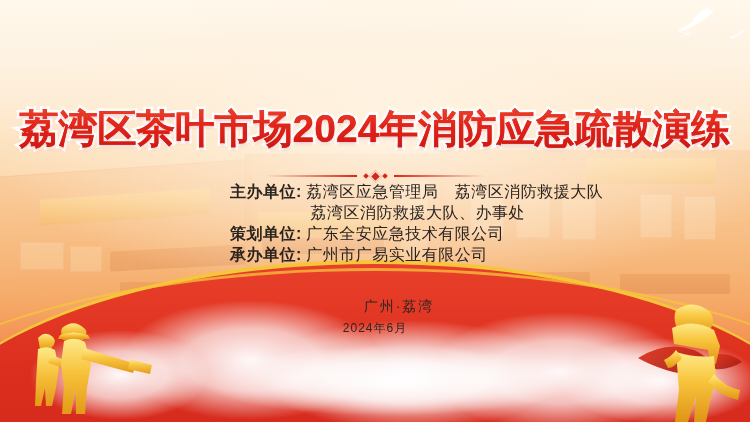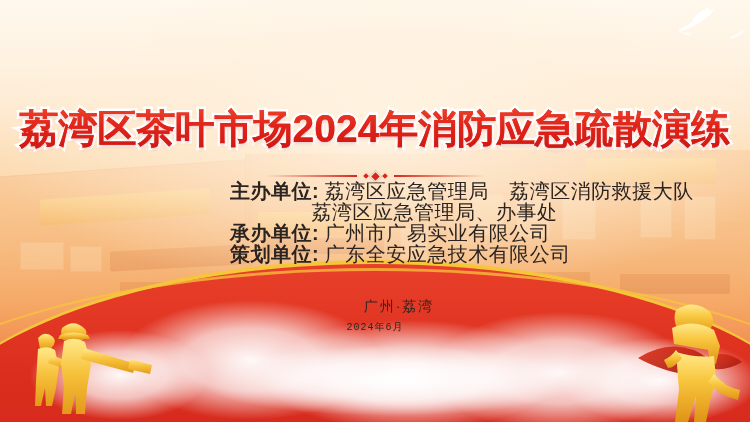"主办单位: 荔湾区应急管理局 荔湾区消防救援大队" .org-row { font-size: 20px -> 16px }
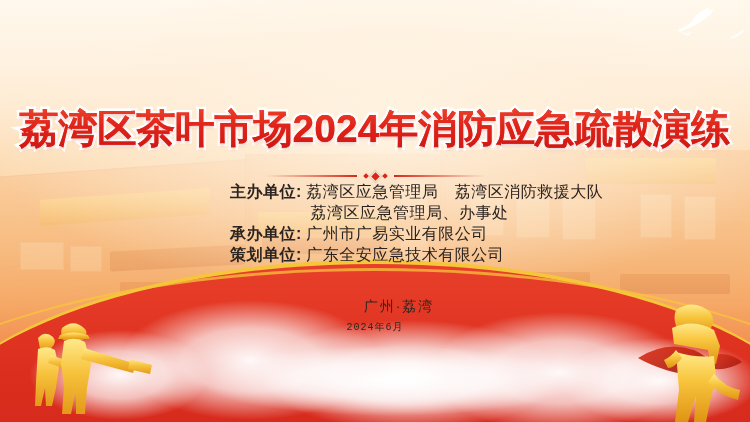"荔湾区应急管理局、办事处" span.org-value { text: 应急管理局 -> 消防救援大队 }
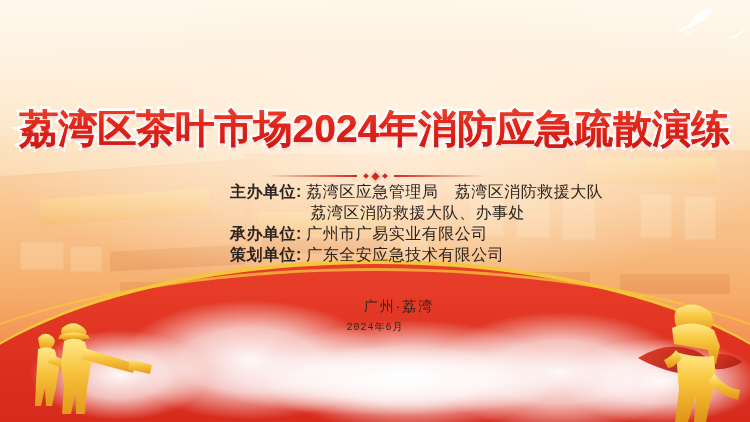"承办单位: 广州市广易实业有限公司" div.org-row { order: before "策划单位: 广东全安应急技术有限公司" -> after "策划单位: 广东全安应急技术有限公司" }
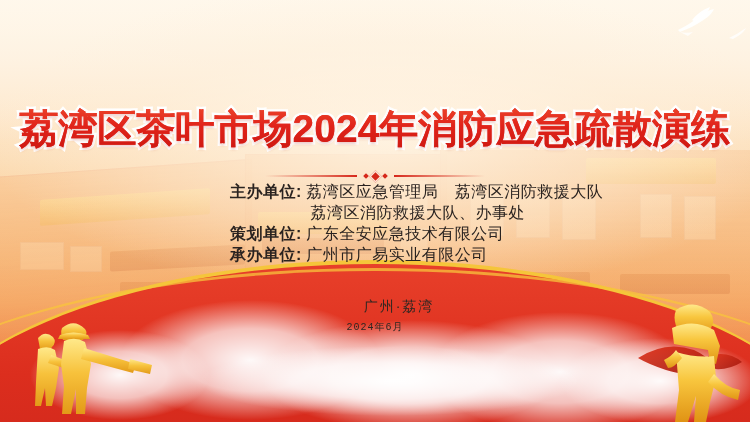"2024年6月" .footer-date { font-family: Liberation Mono, monospace -> none; font-size: 10px -> 12px }
